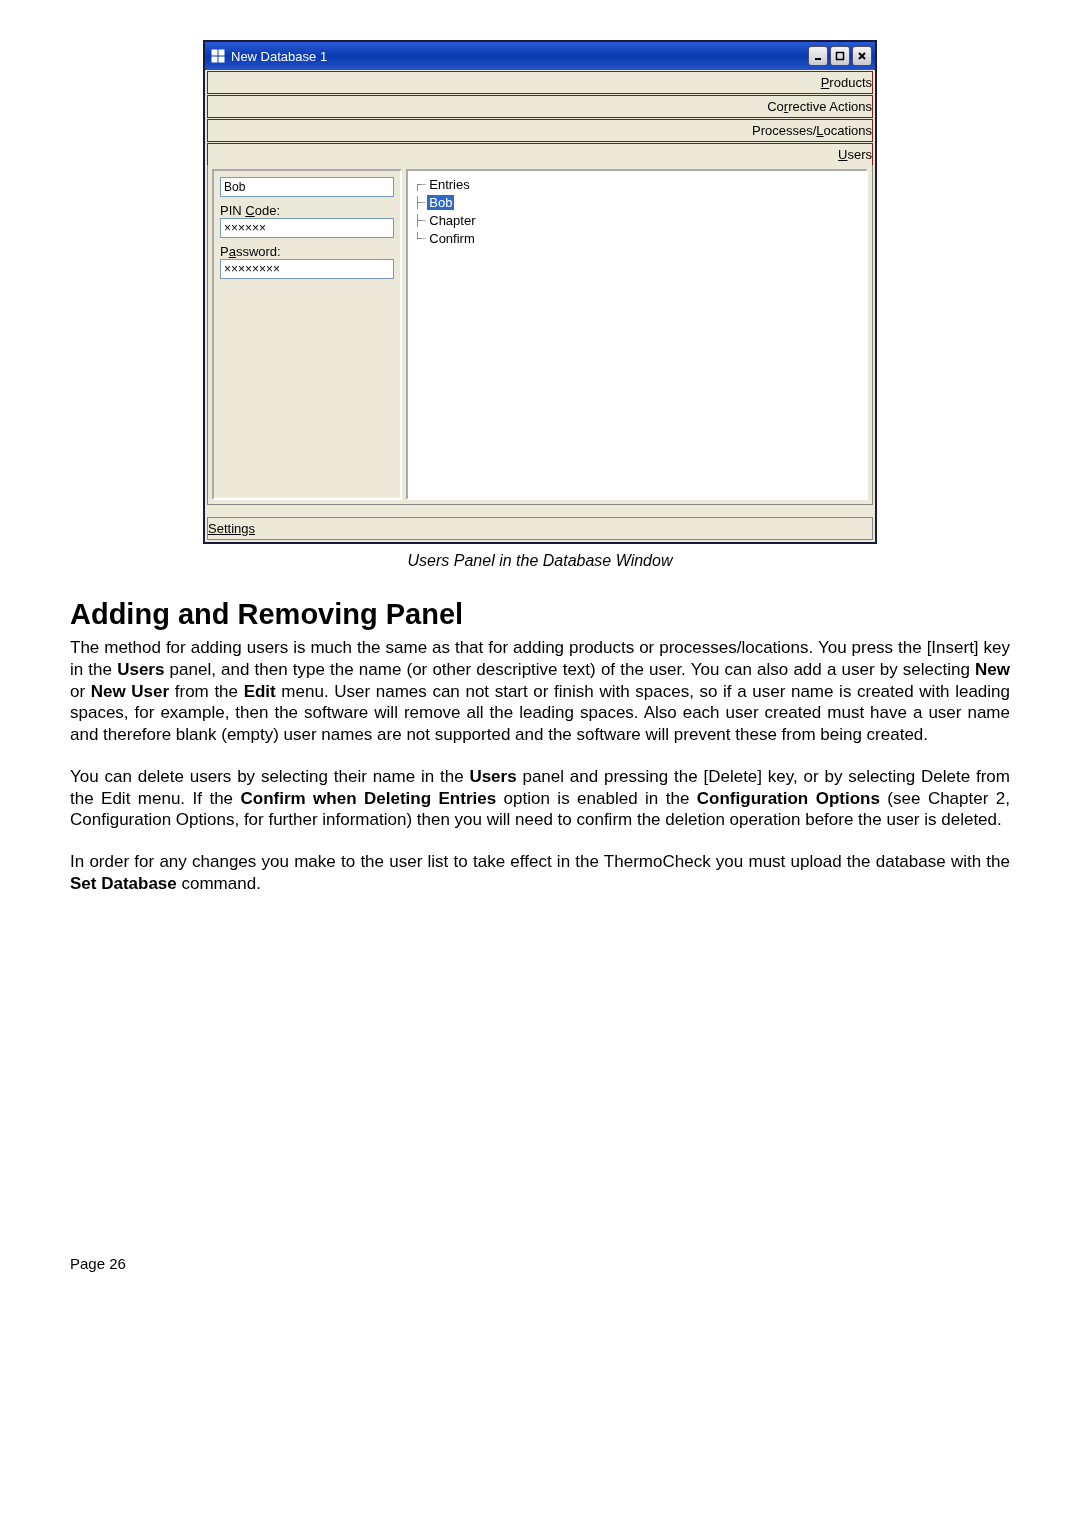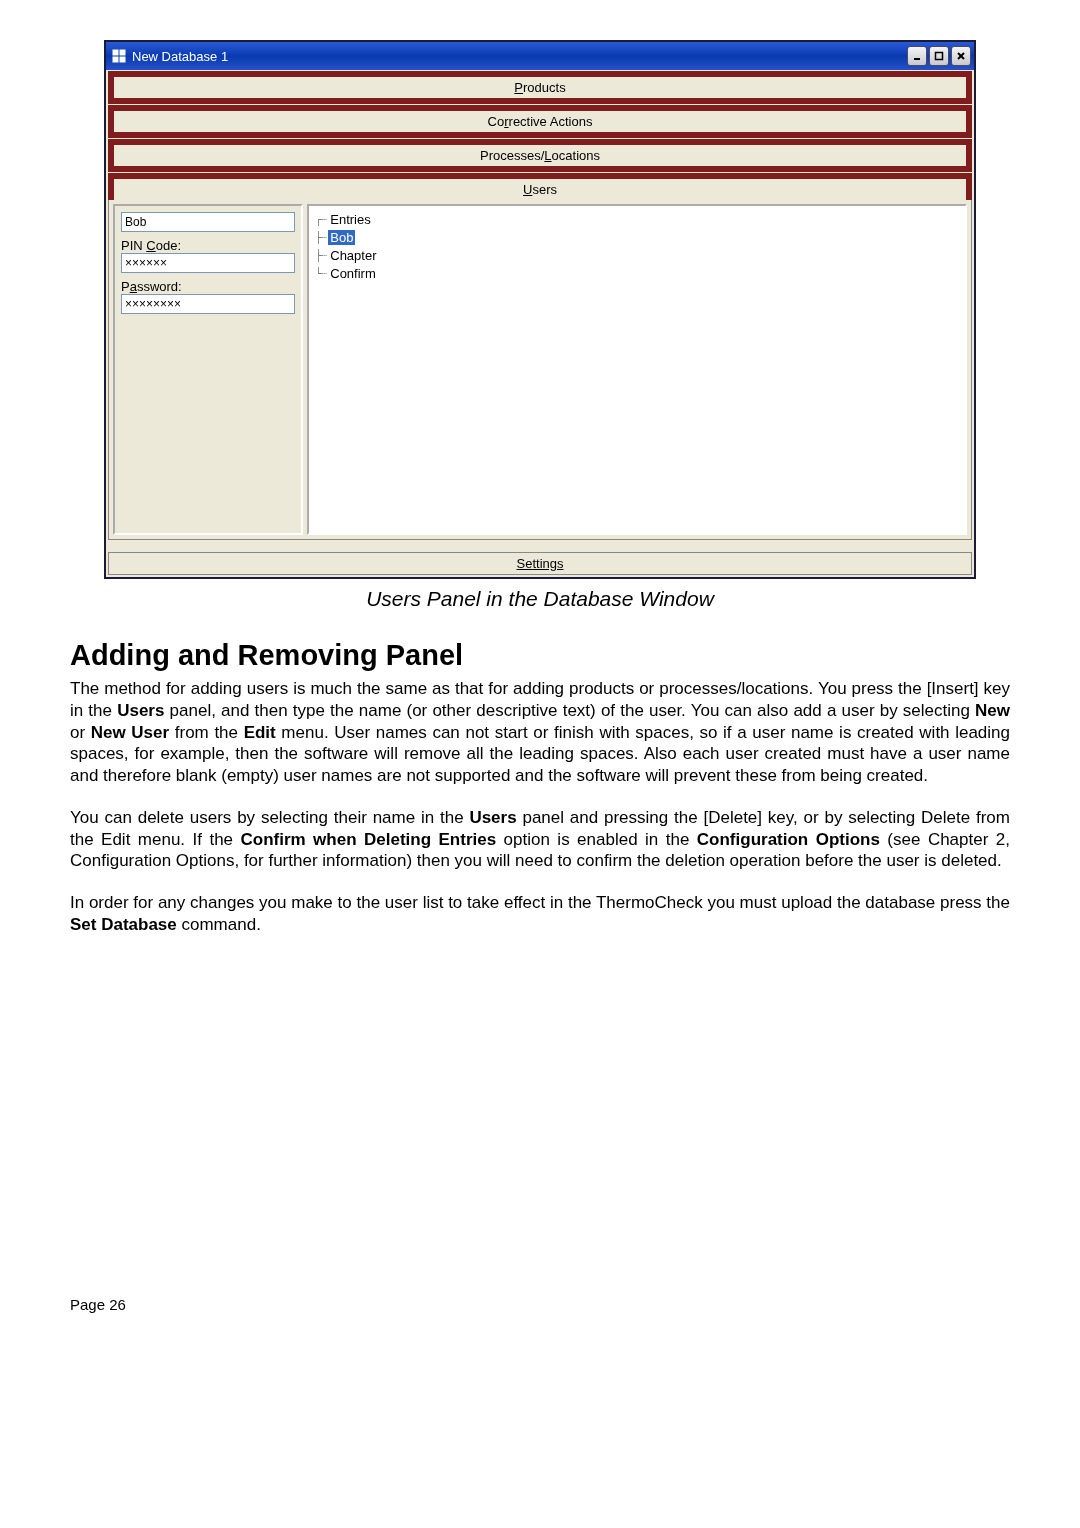"New Database 1" .window { width: 872px -> 674px }
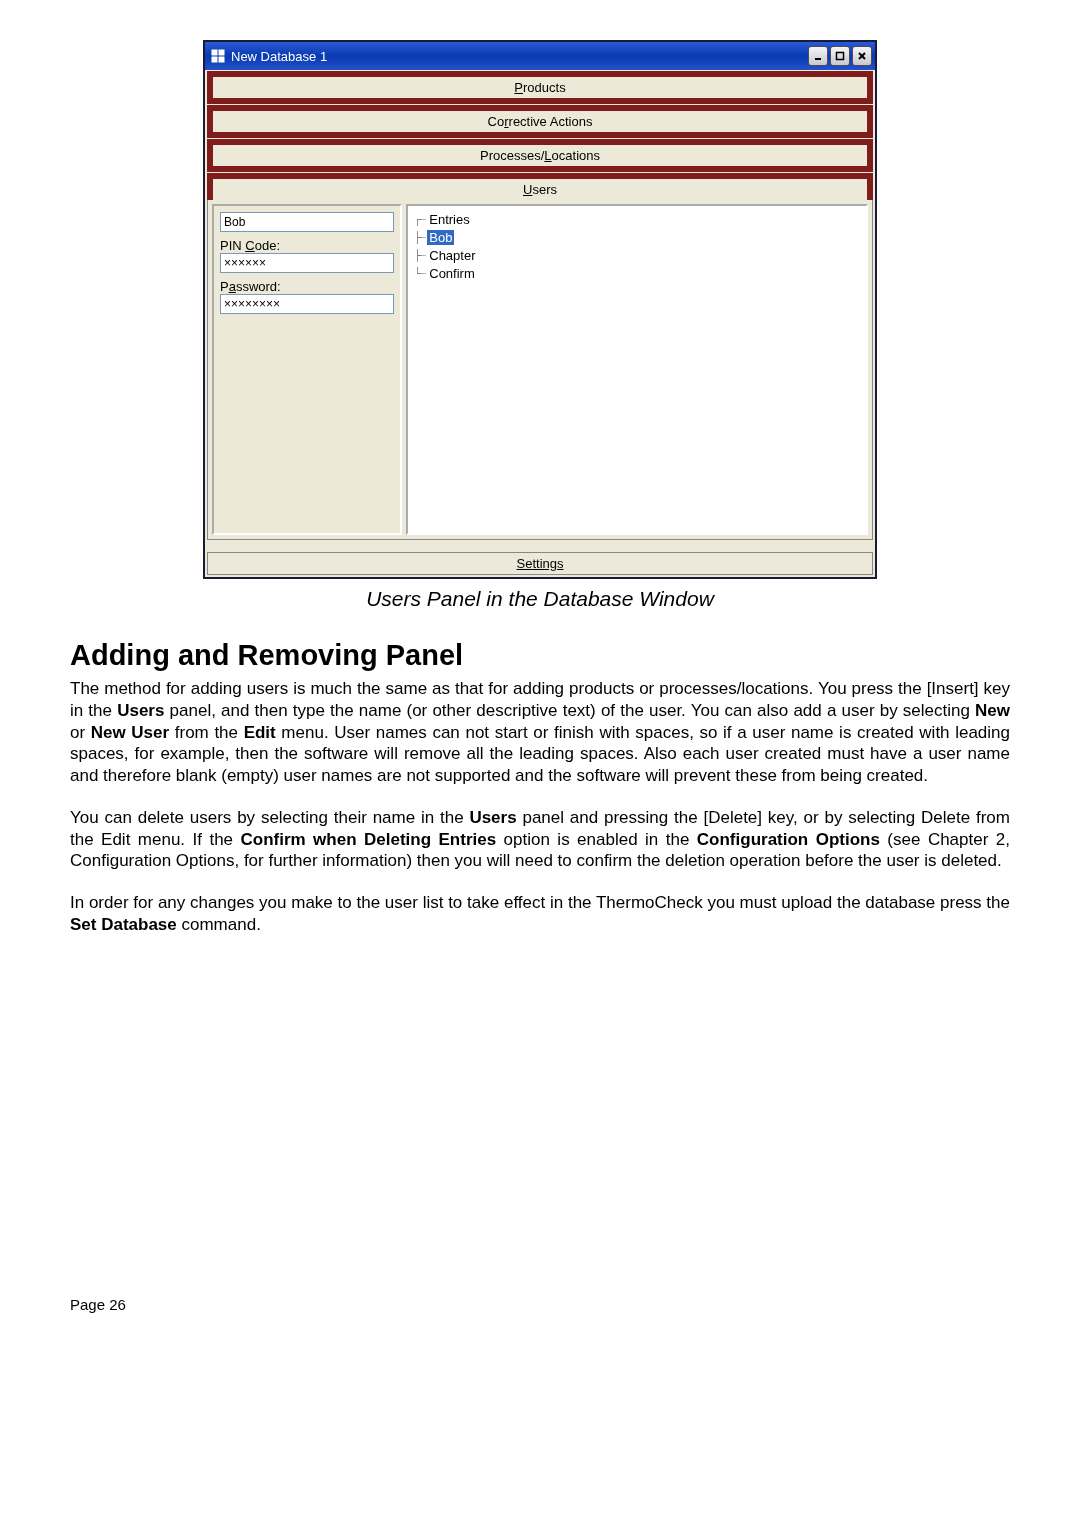"Products" .tab-row { border: 6px solid #7f1d1d -> 1px solid #7f1d1d; text-align: center -> right }
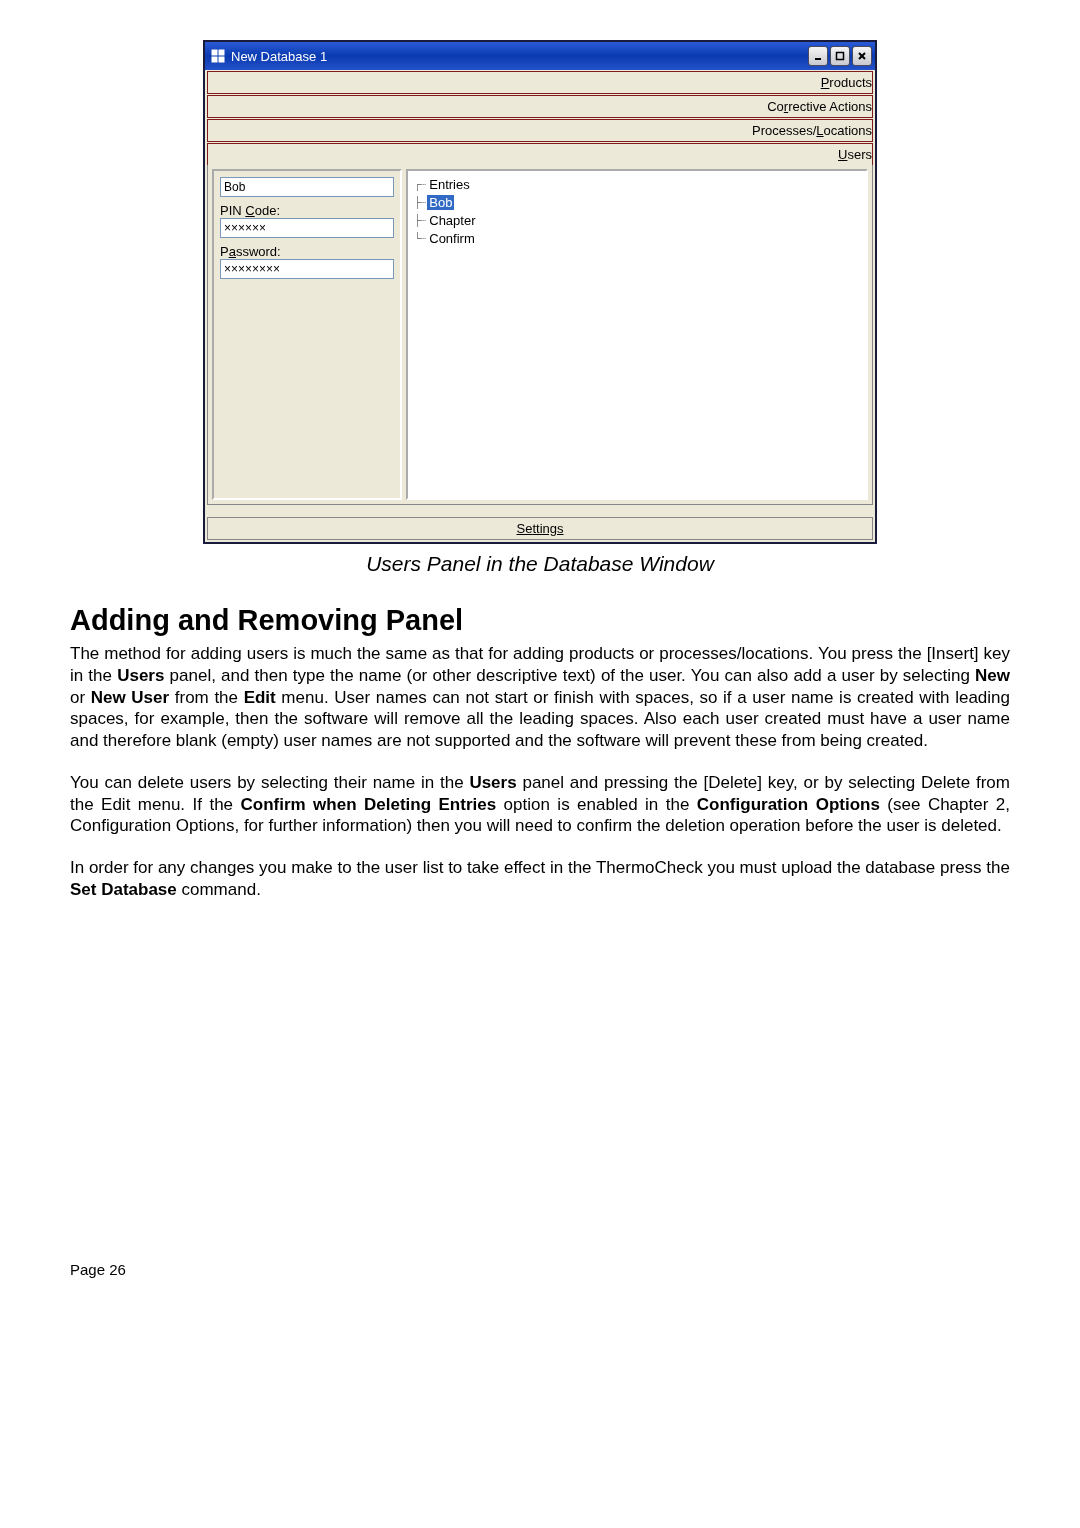"Settings" .bottom-tab { text-align: center -> none }
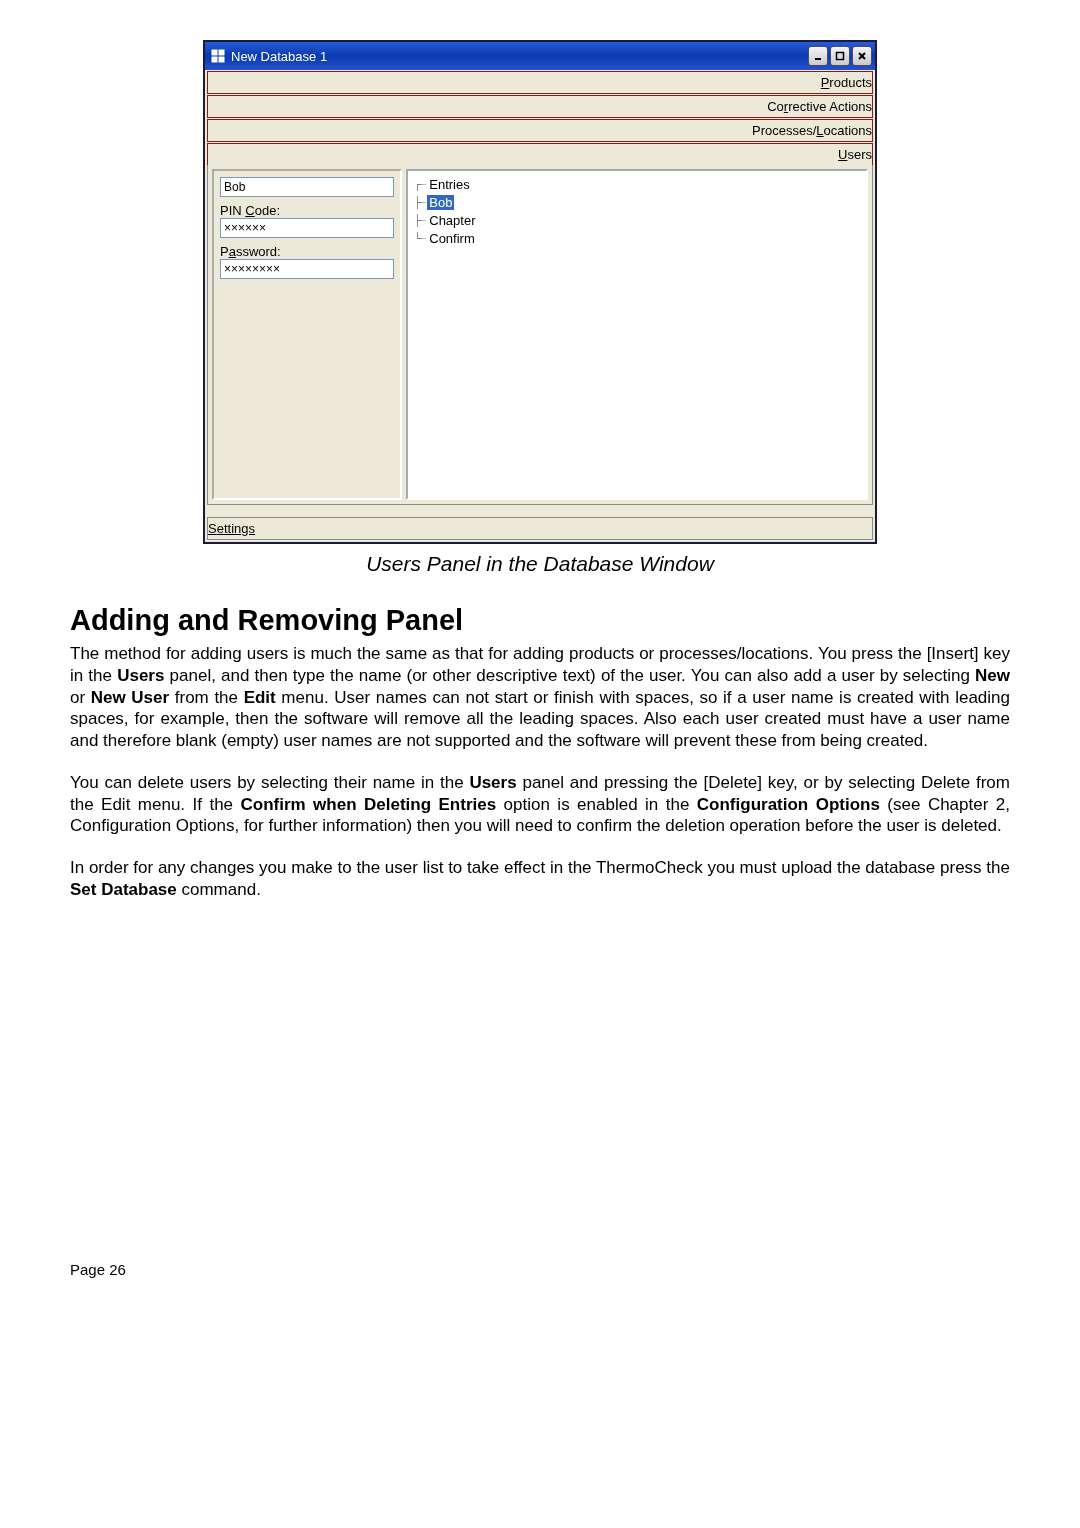"Users Panel in the Database" .caption { font-size: 21px -> 16px }
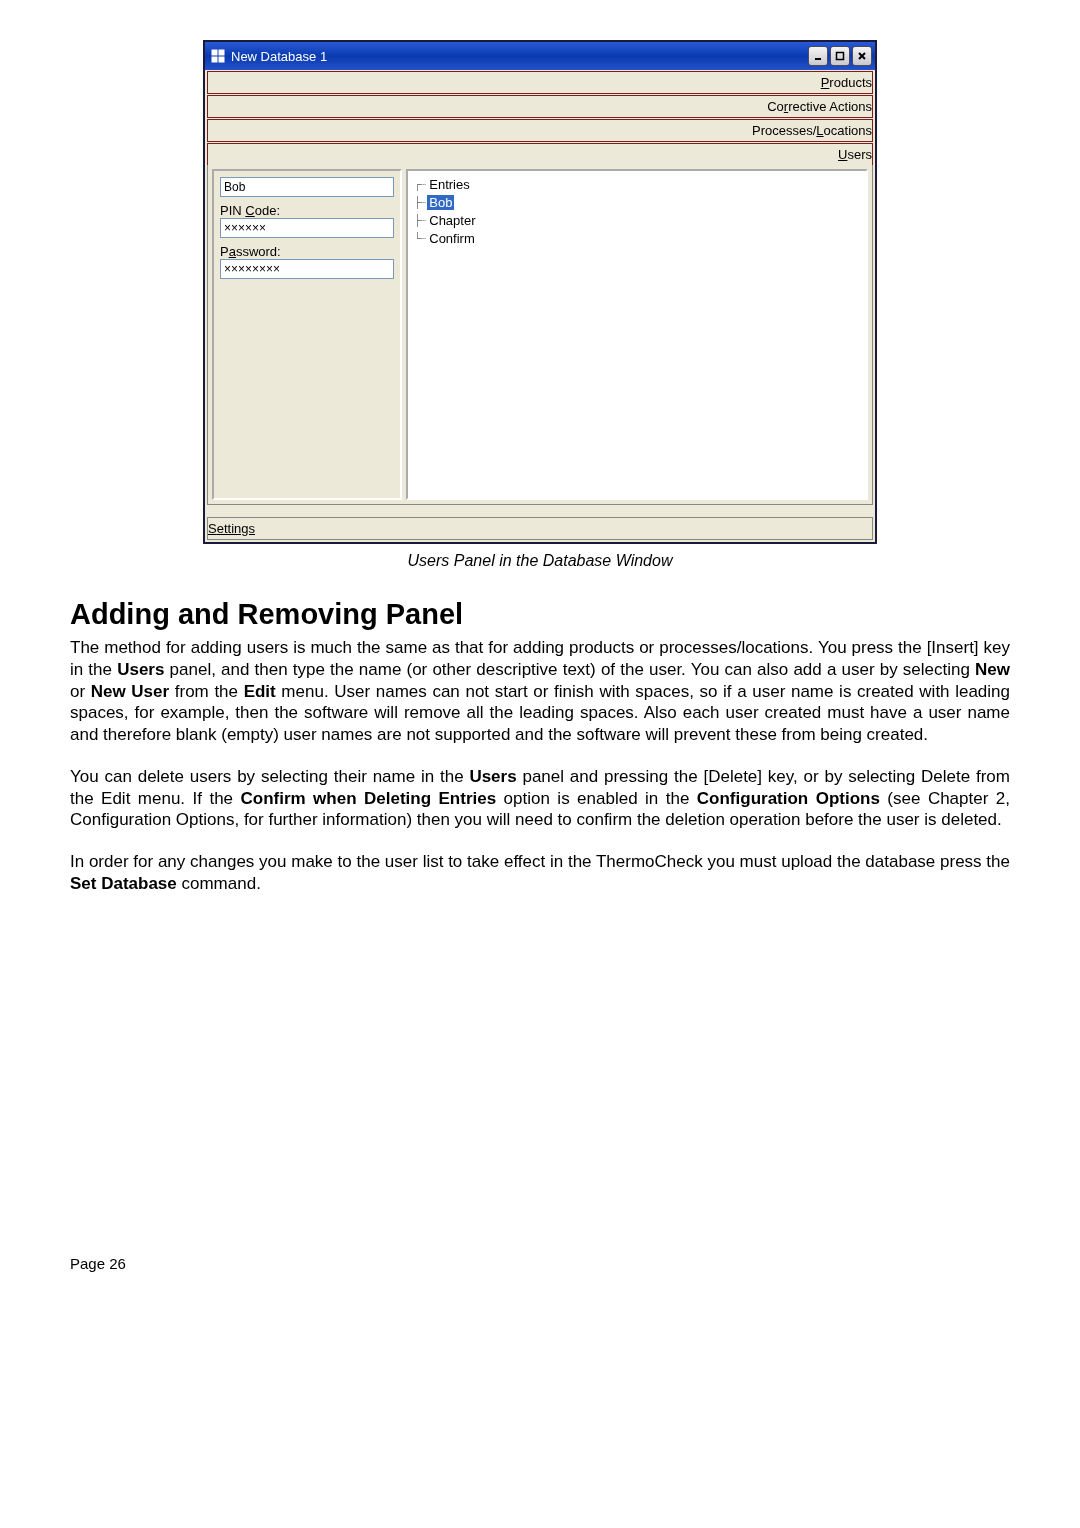"In order for any changes" span { text: press -> with }
